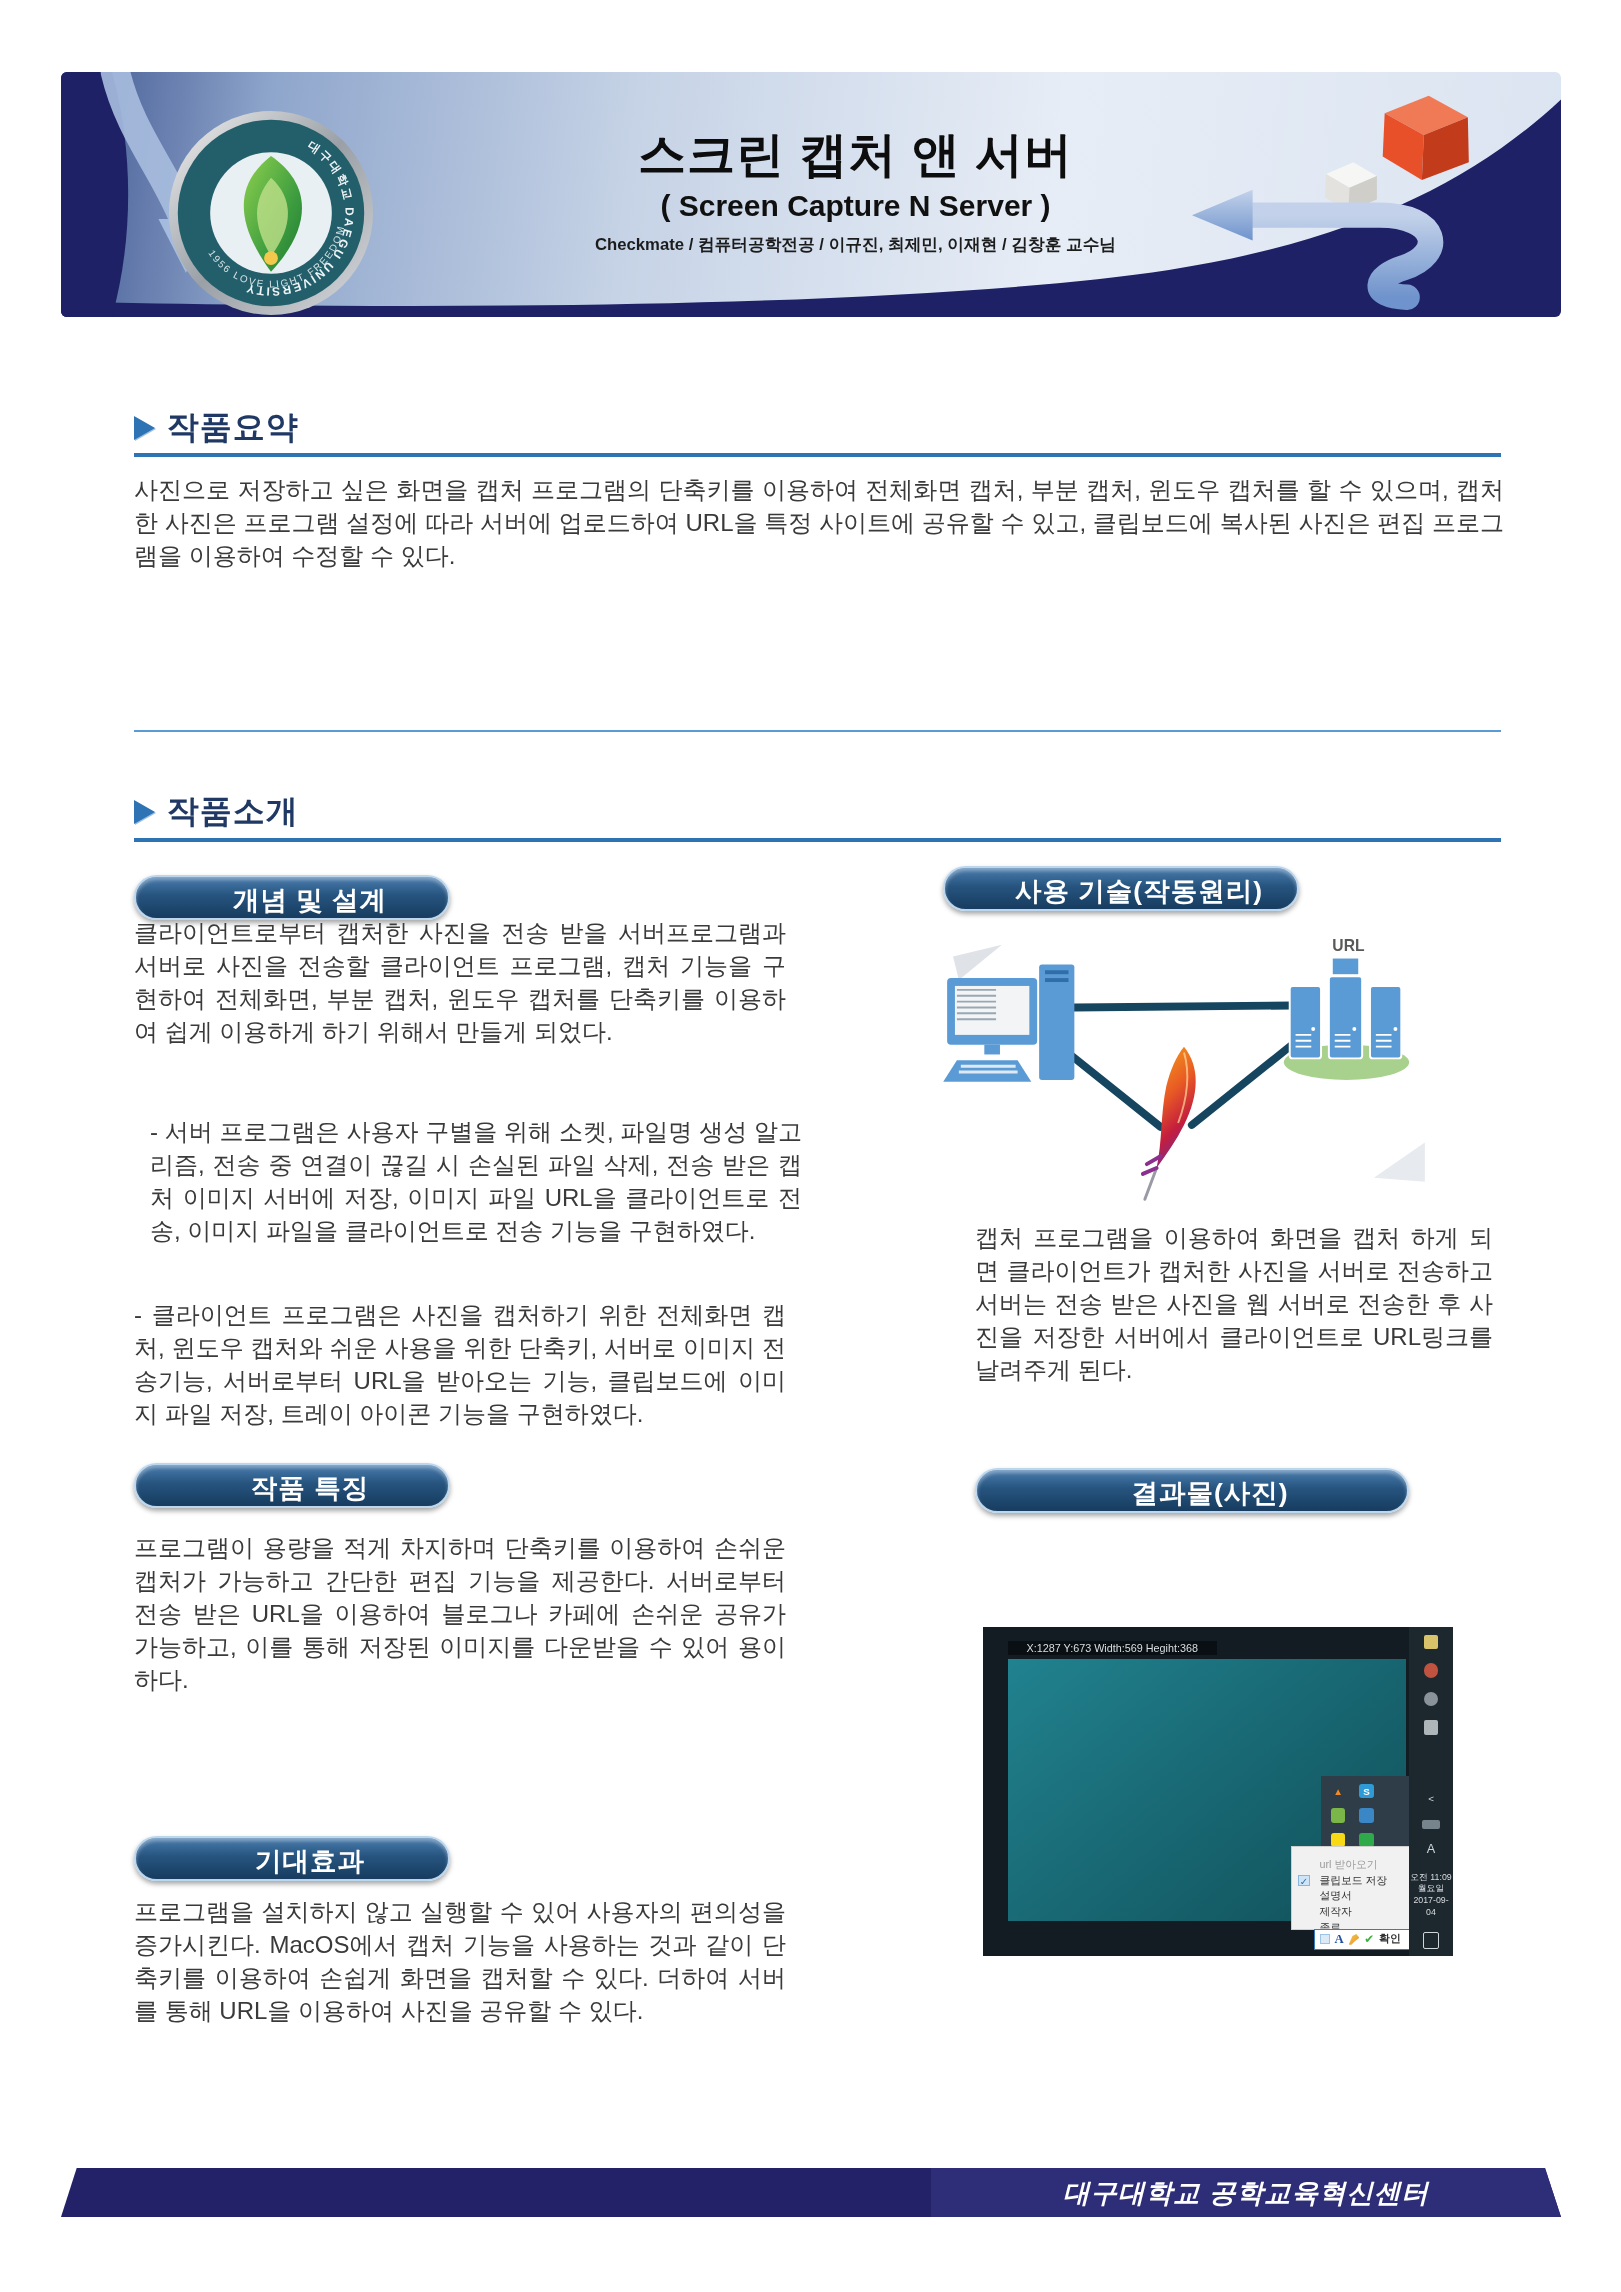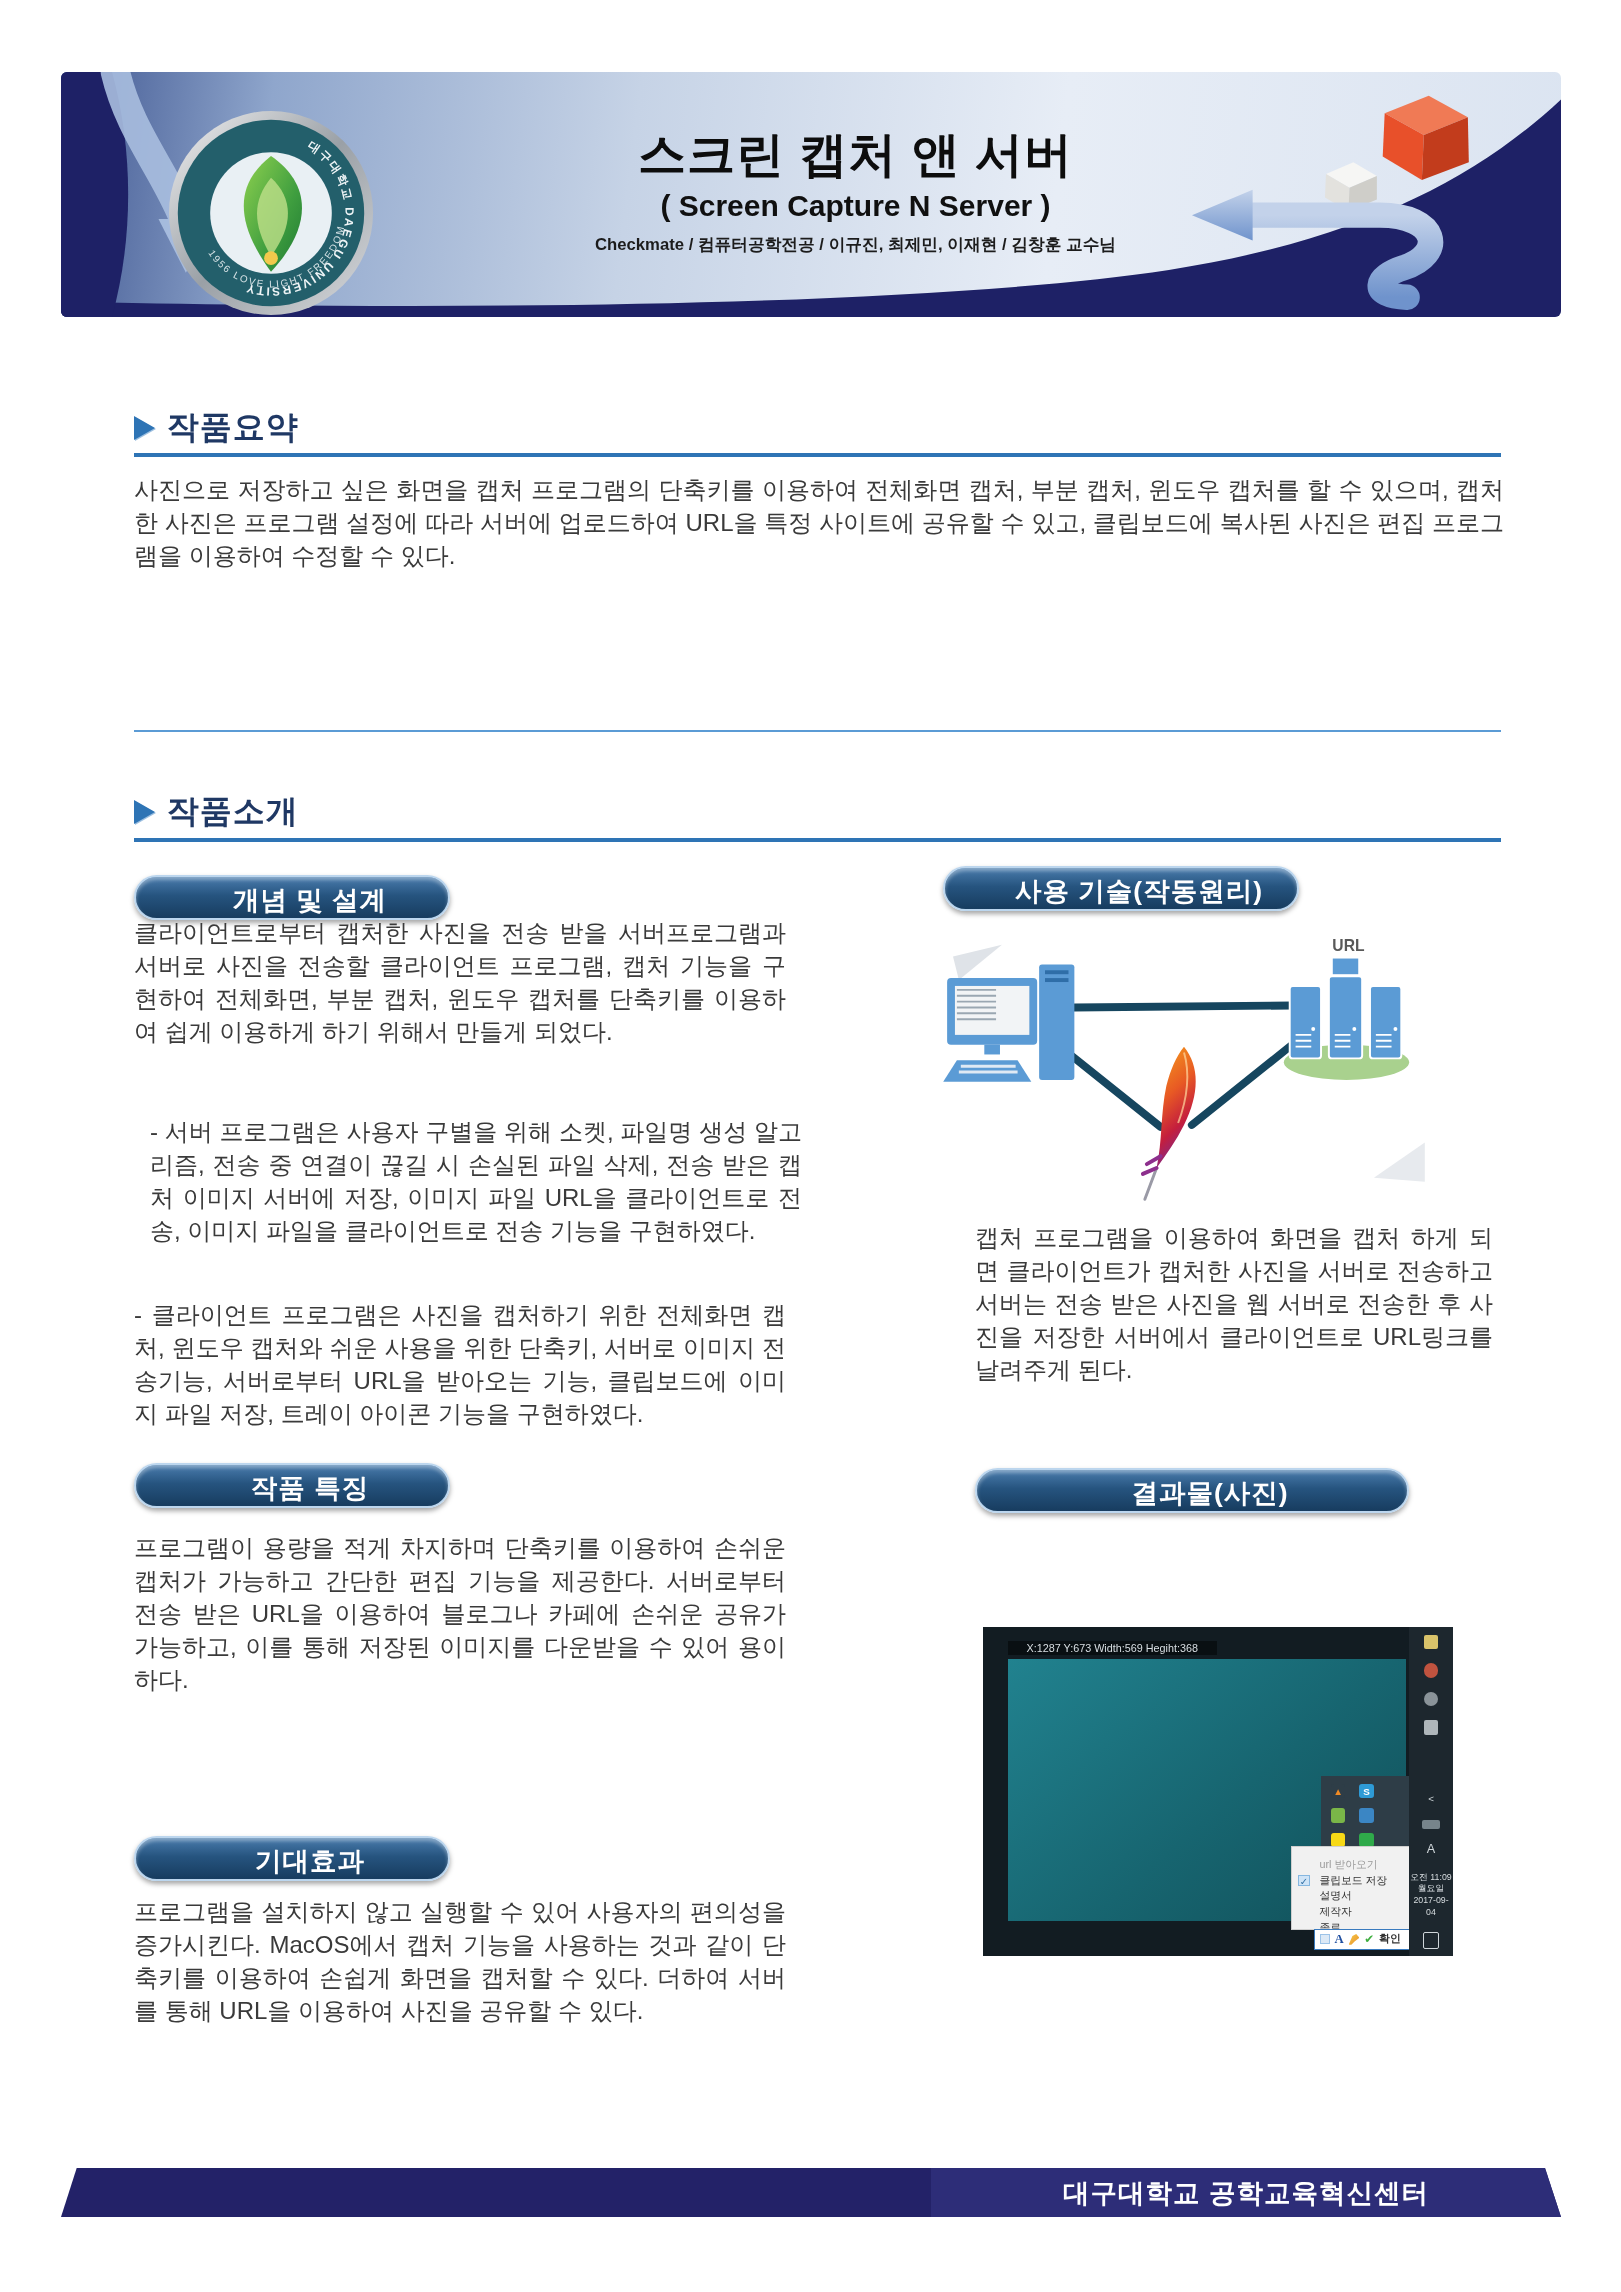"대구대학교 공학교육혁신센터" .footer-text { font-style: none -> italic }
